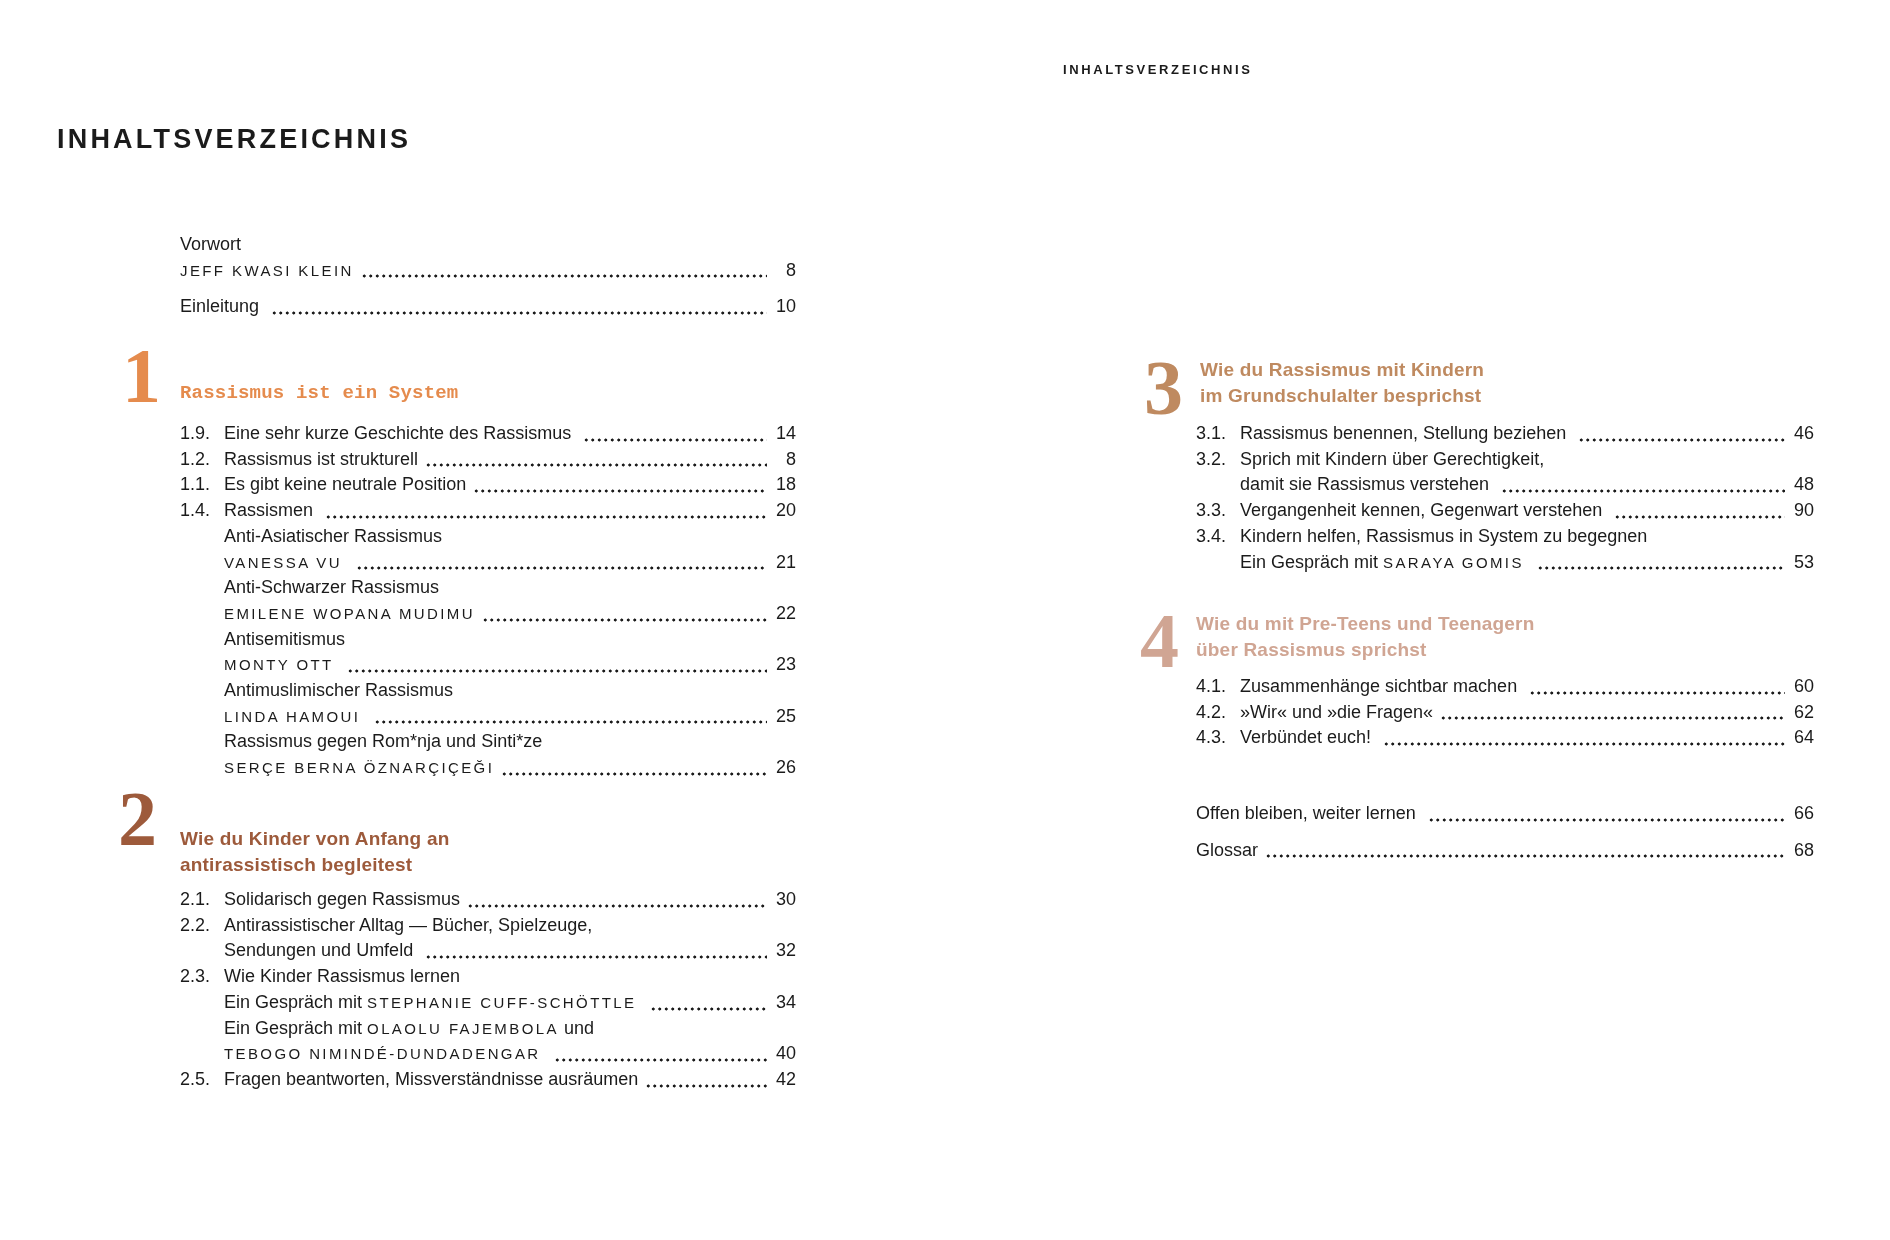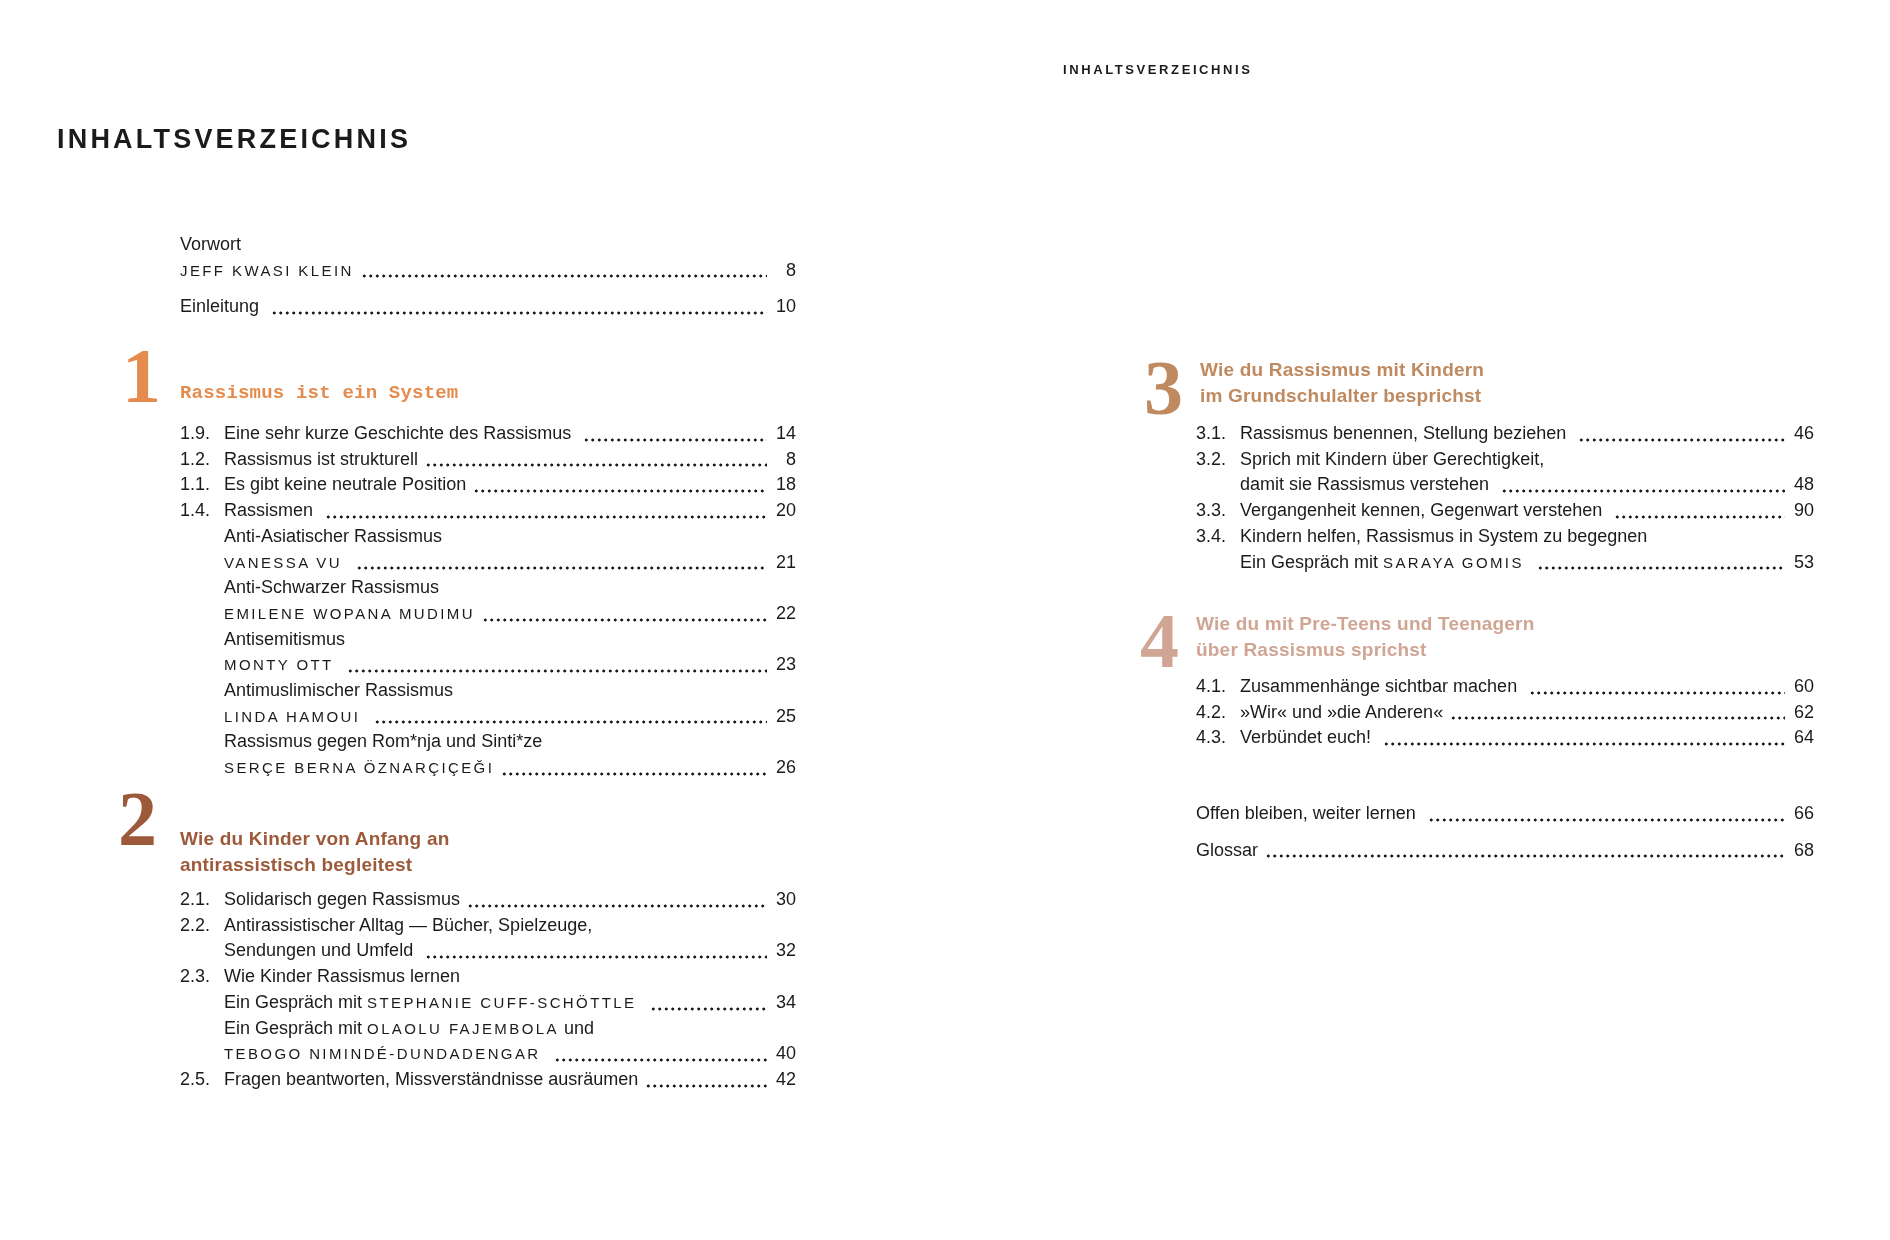"»Wir« und »die Anderen«" span.txt { text: Anderen -> Fragen }
